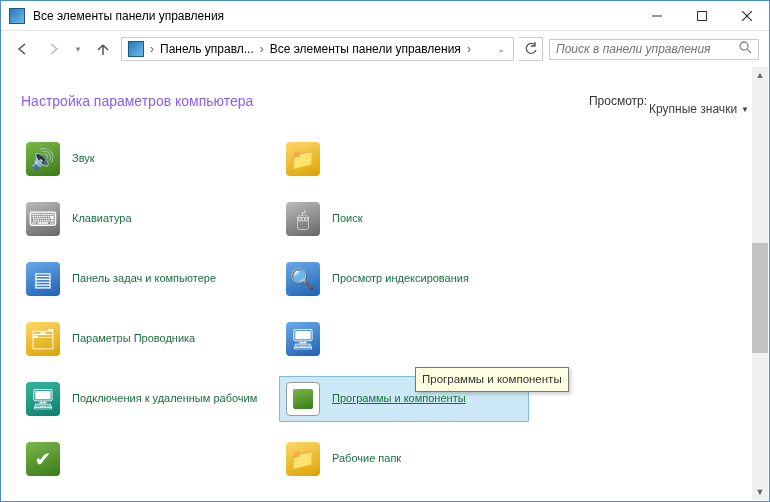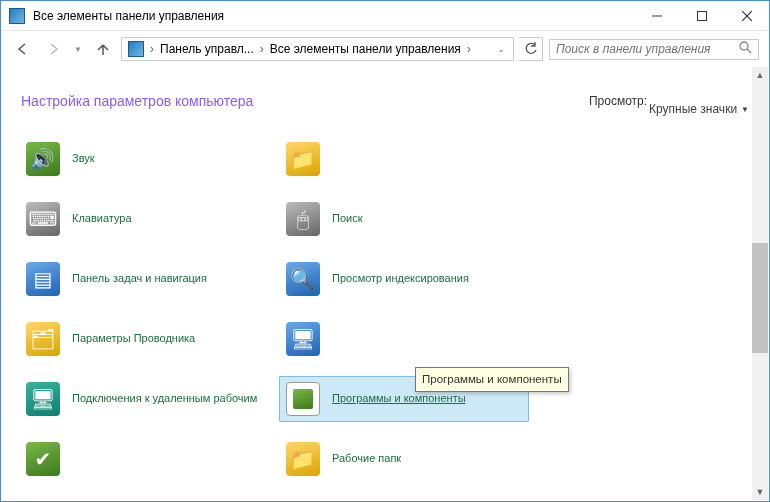"Панель задач и навигация" div.lbl { text: навигация -> компьютере }
